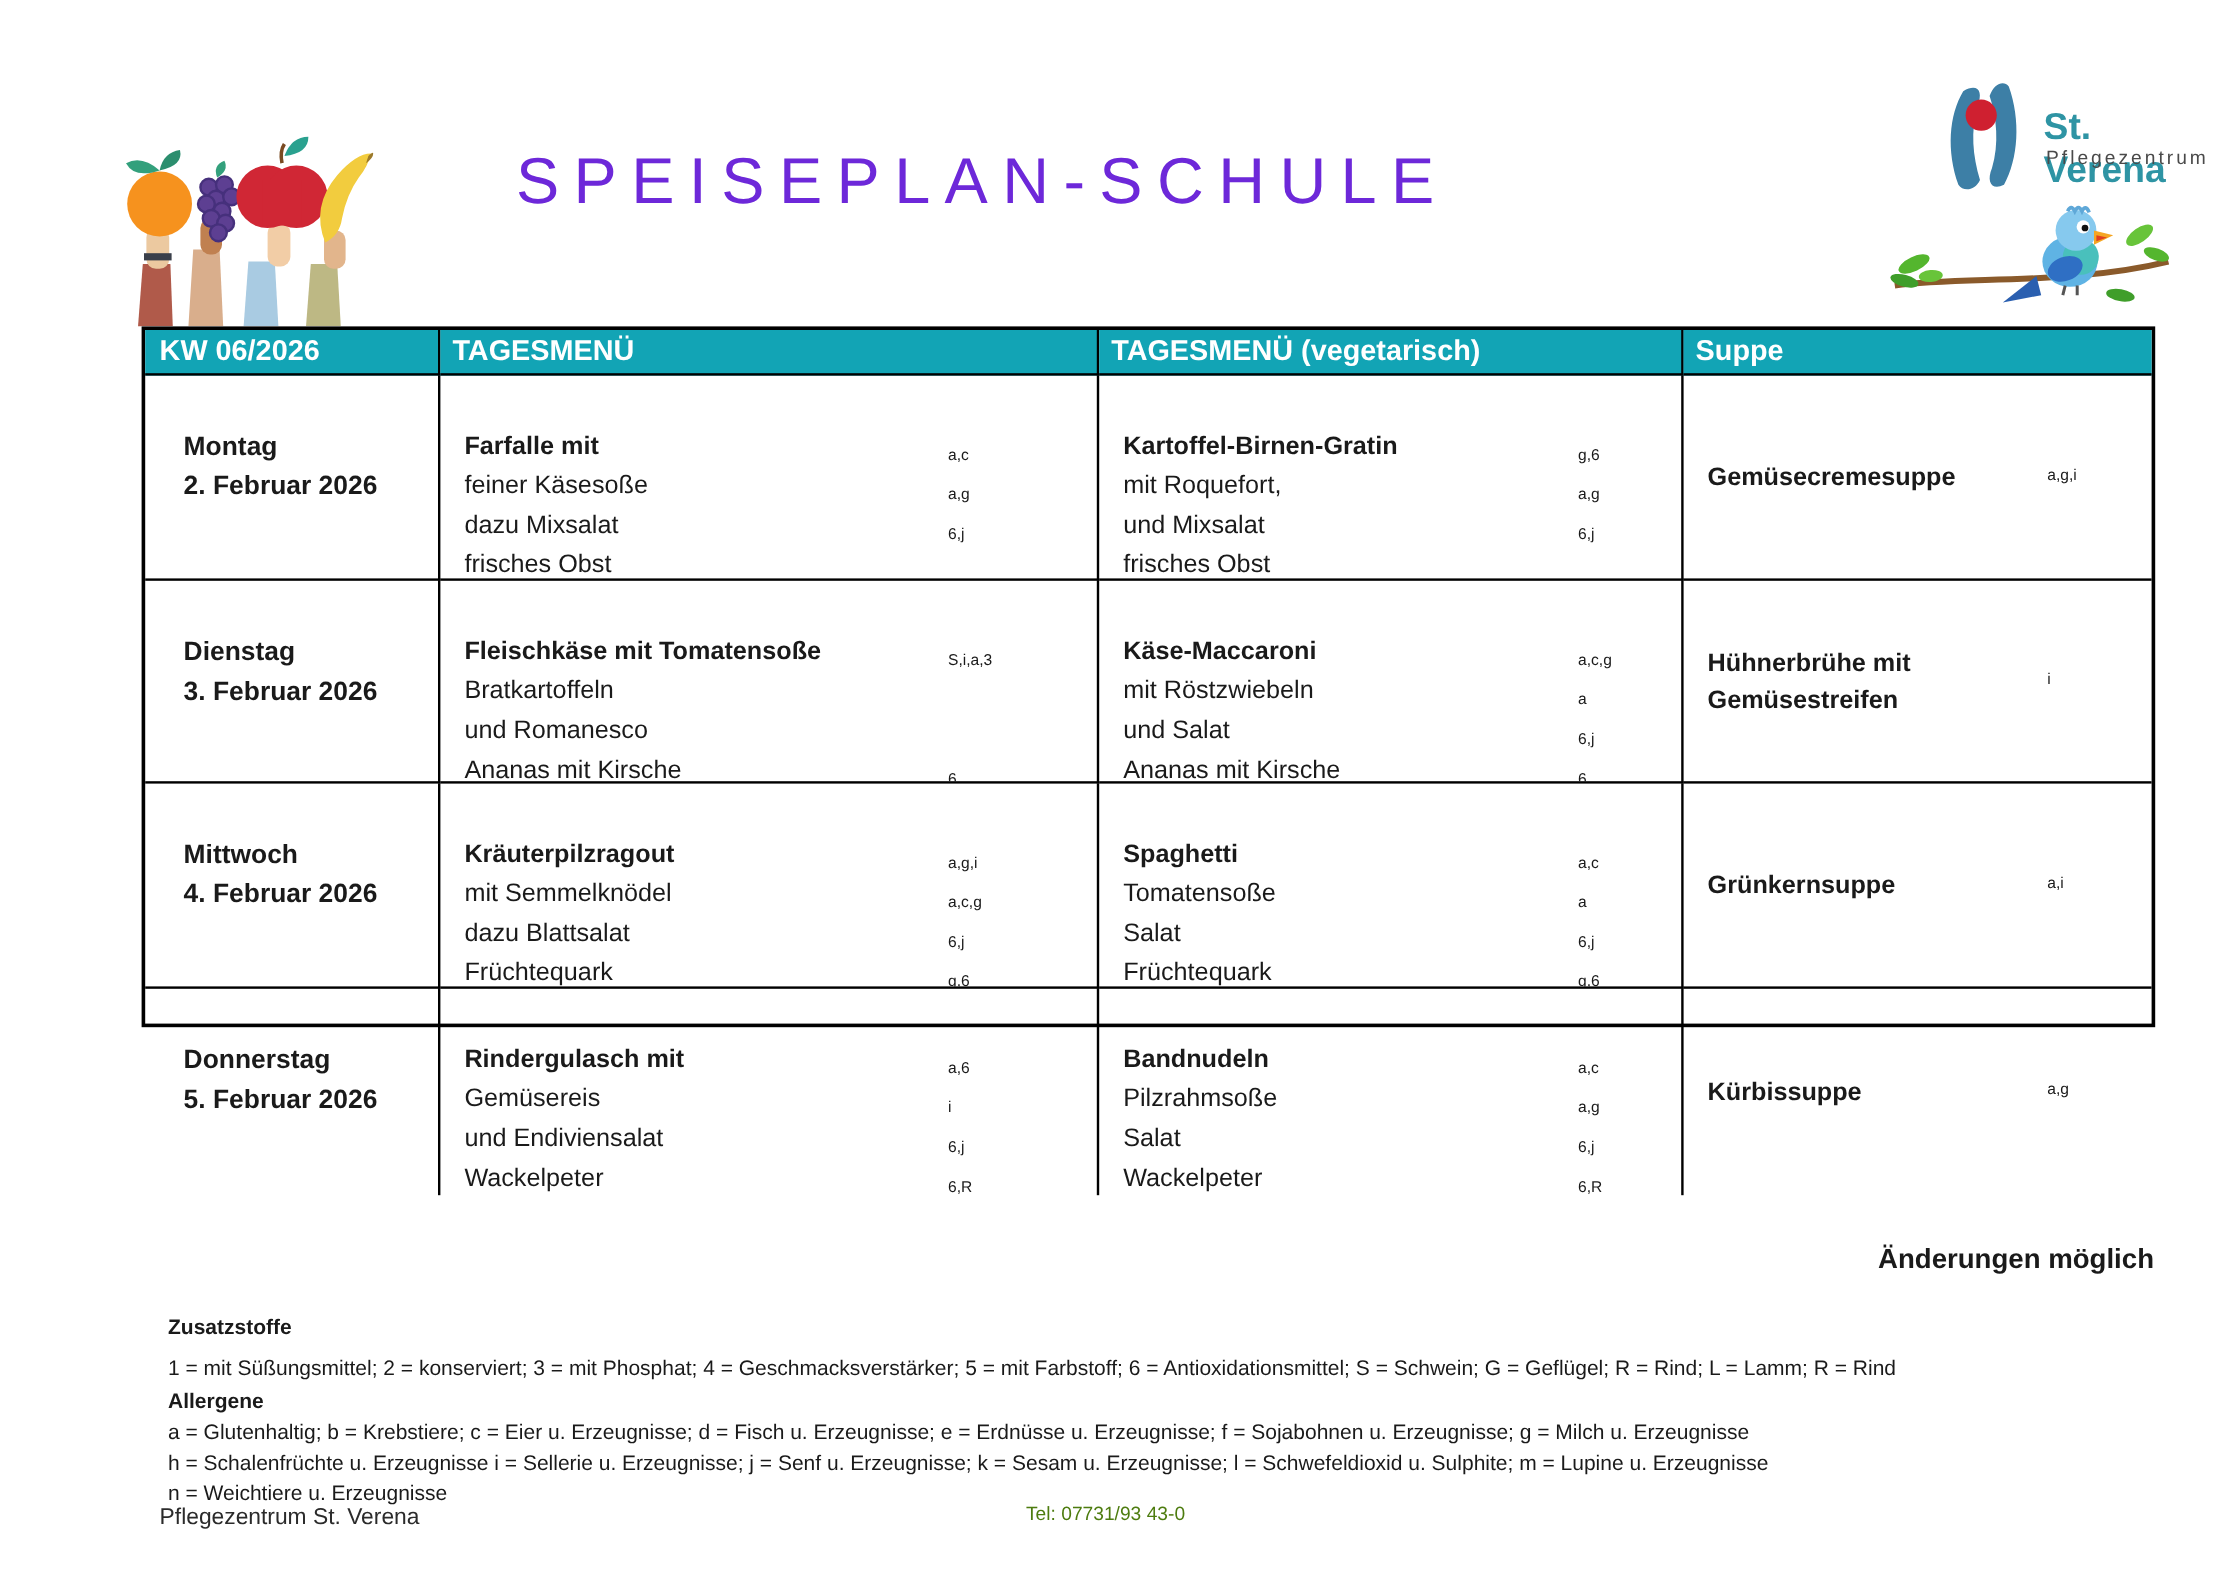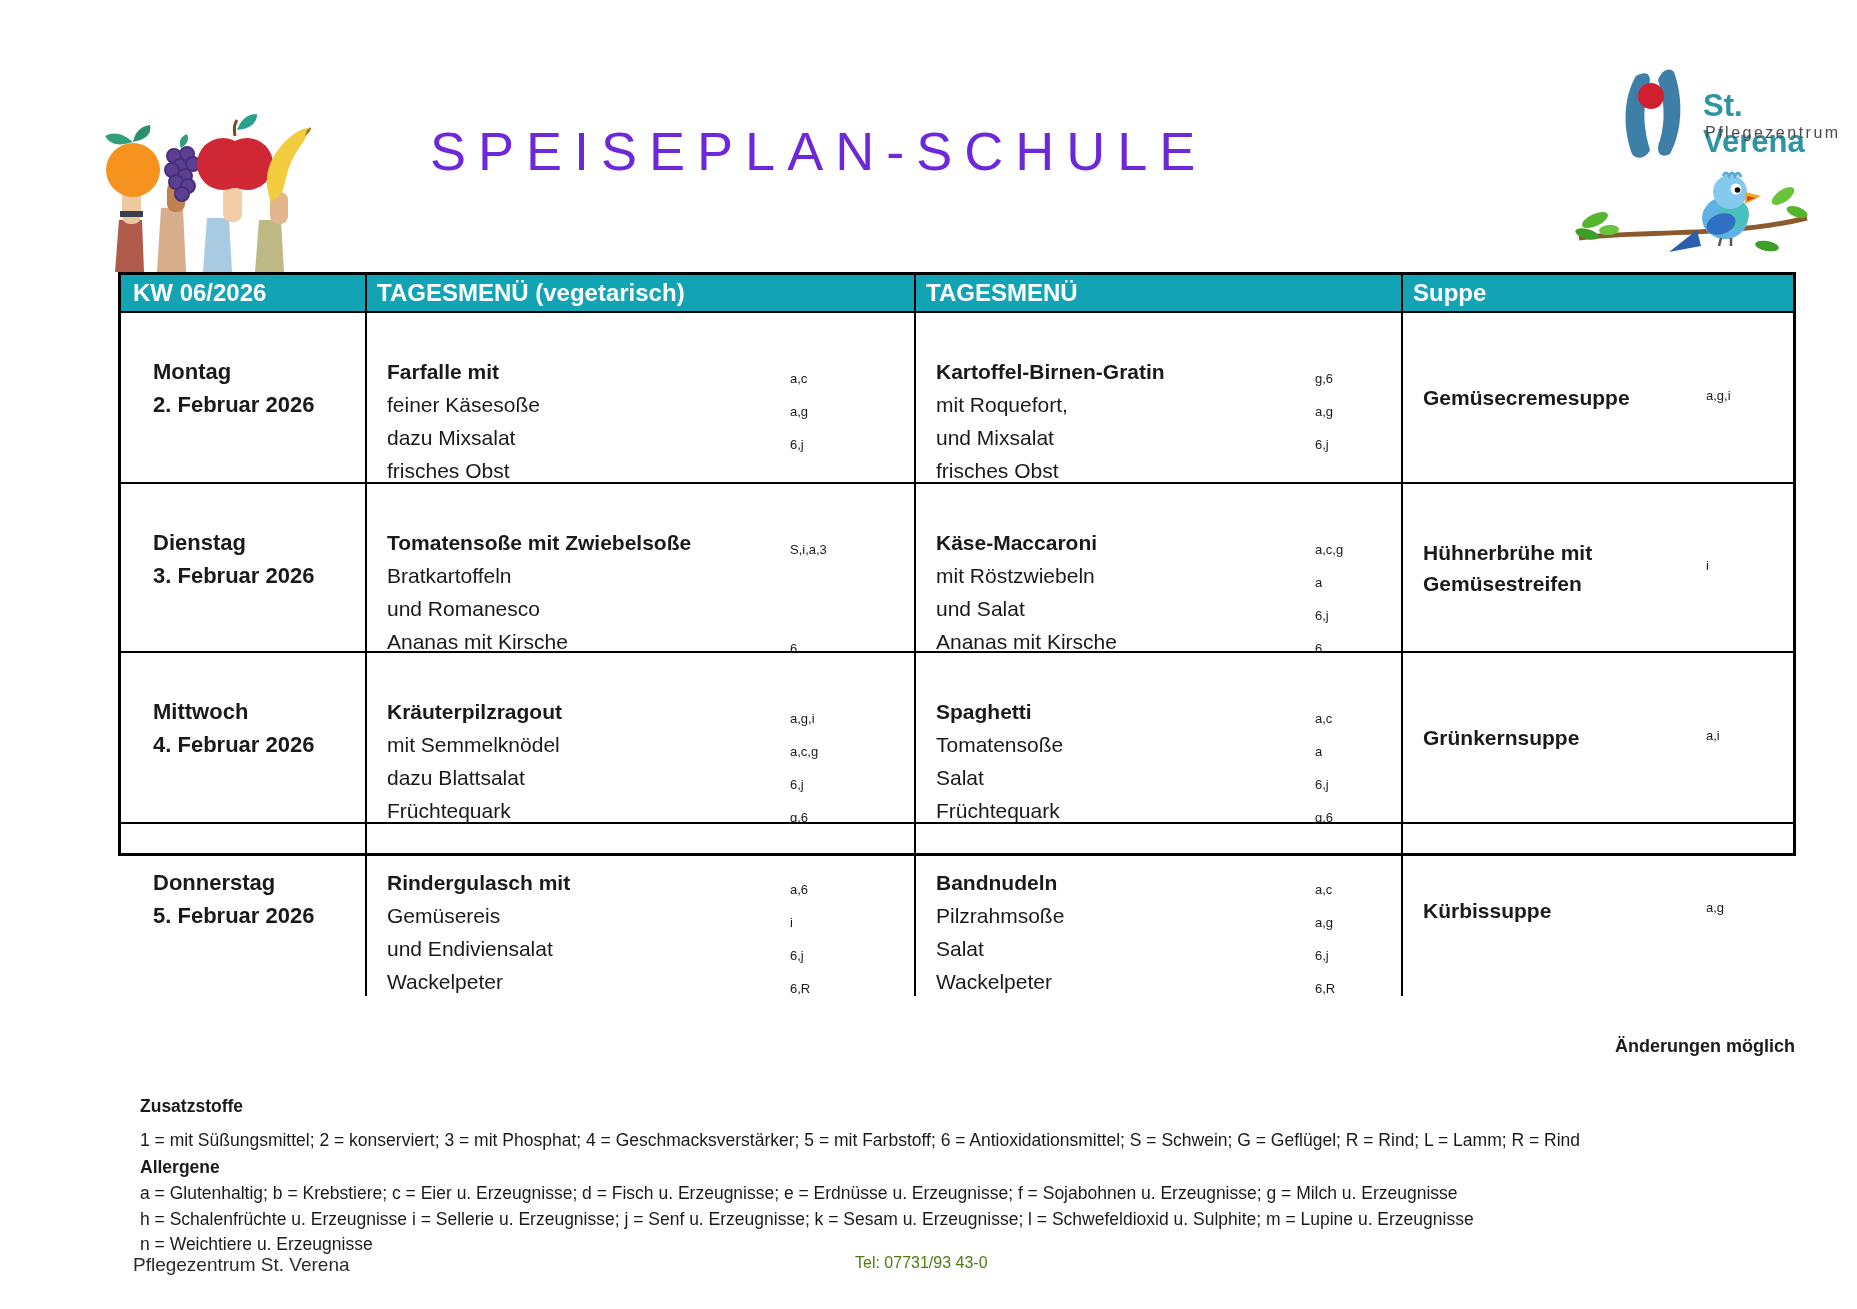"TAGESMENÜ (vegetarisch)" div.cell { order: before "TAGESMENÜ" -> after "TAGESMENÜ" }
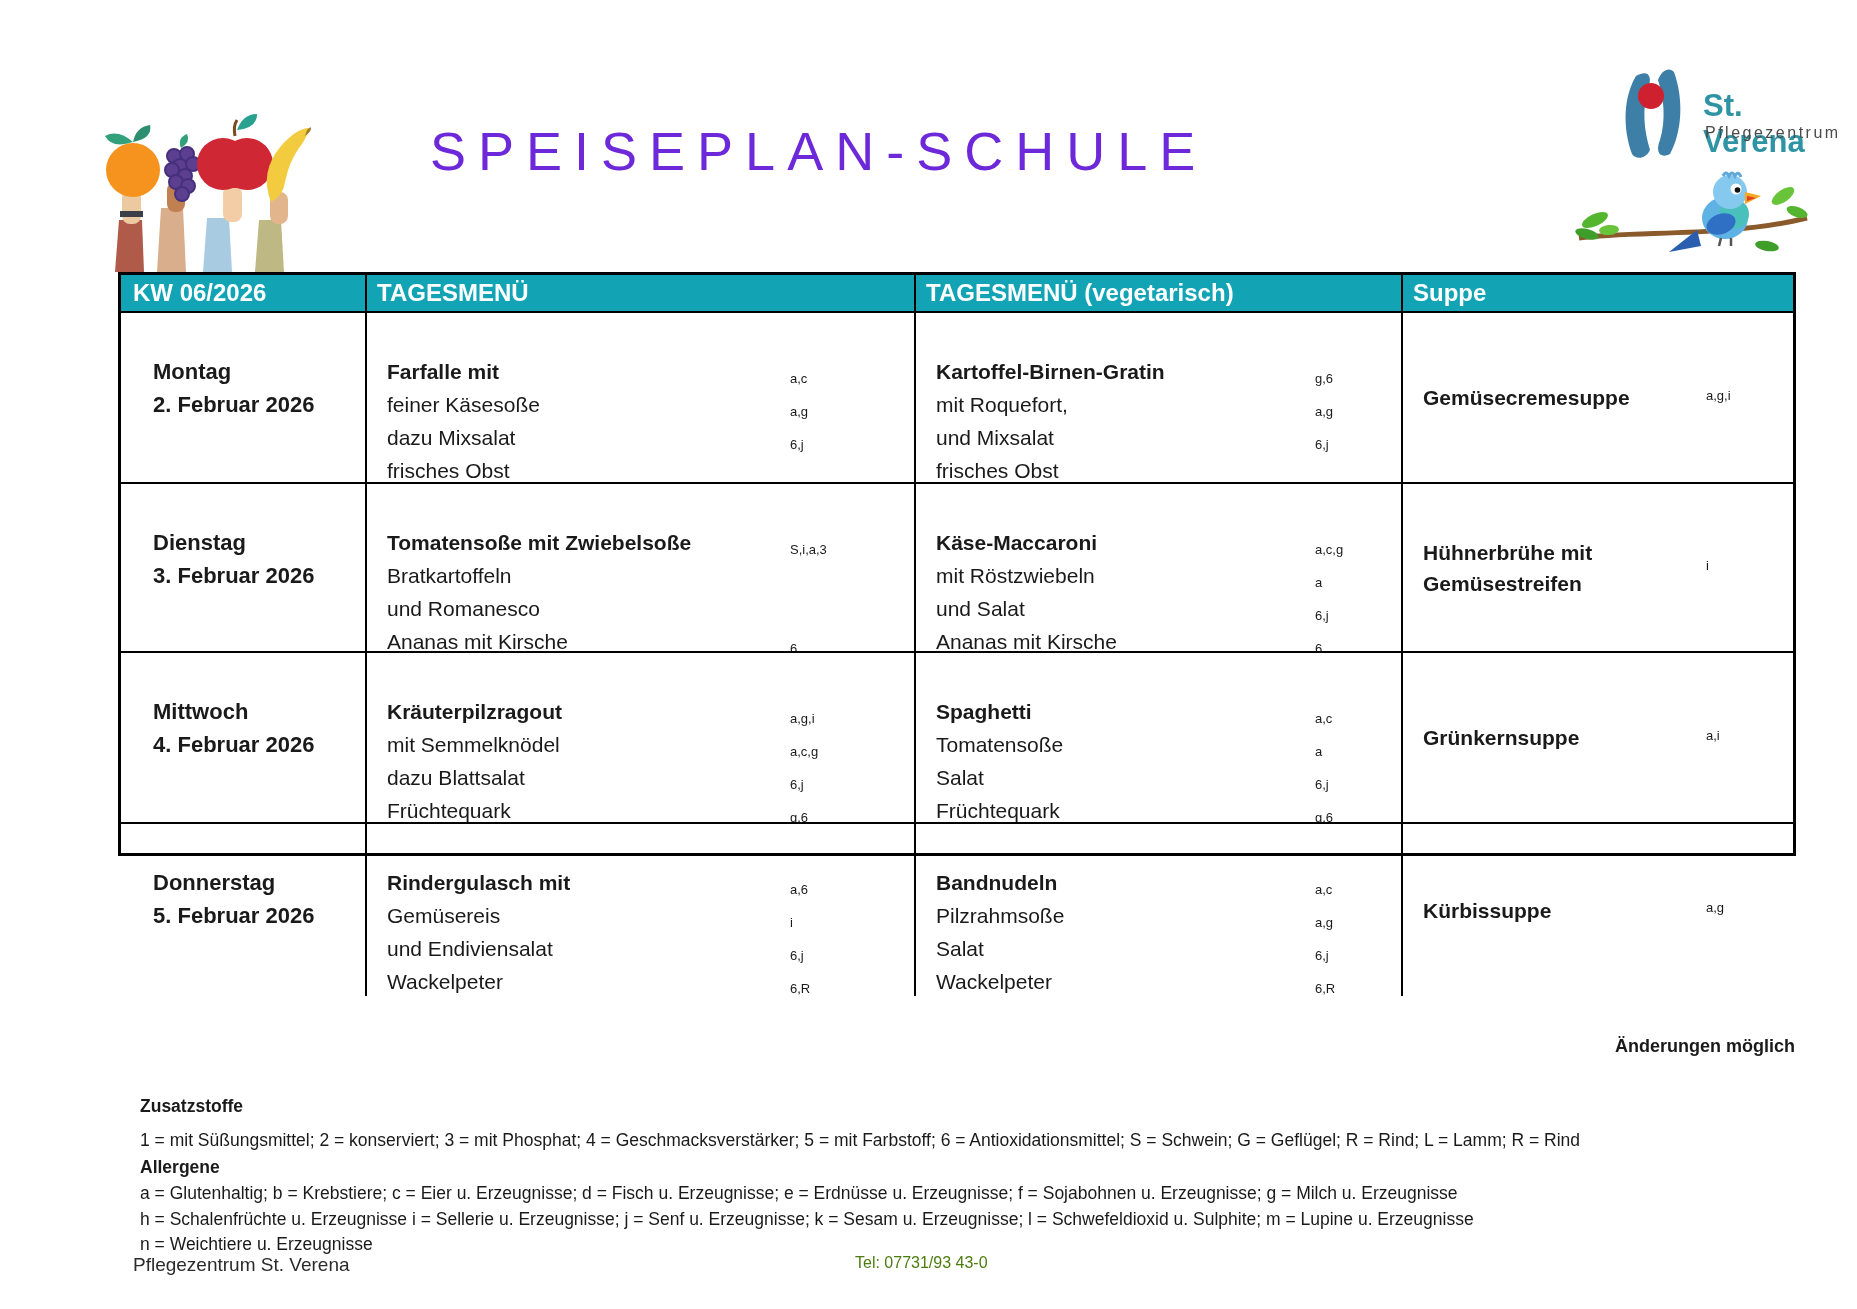"Tomatensoße mit Zwiebelsoße" span { text: Tomatensoße mit Zwiebelsoße -> Fleischkäse mit Tomatensoße }
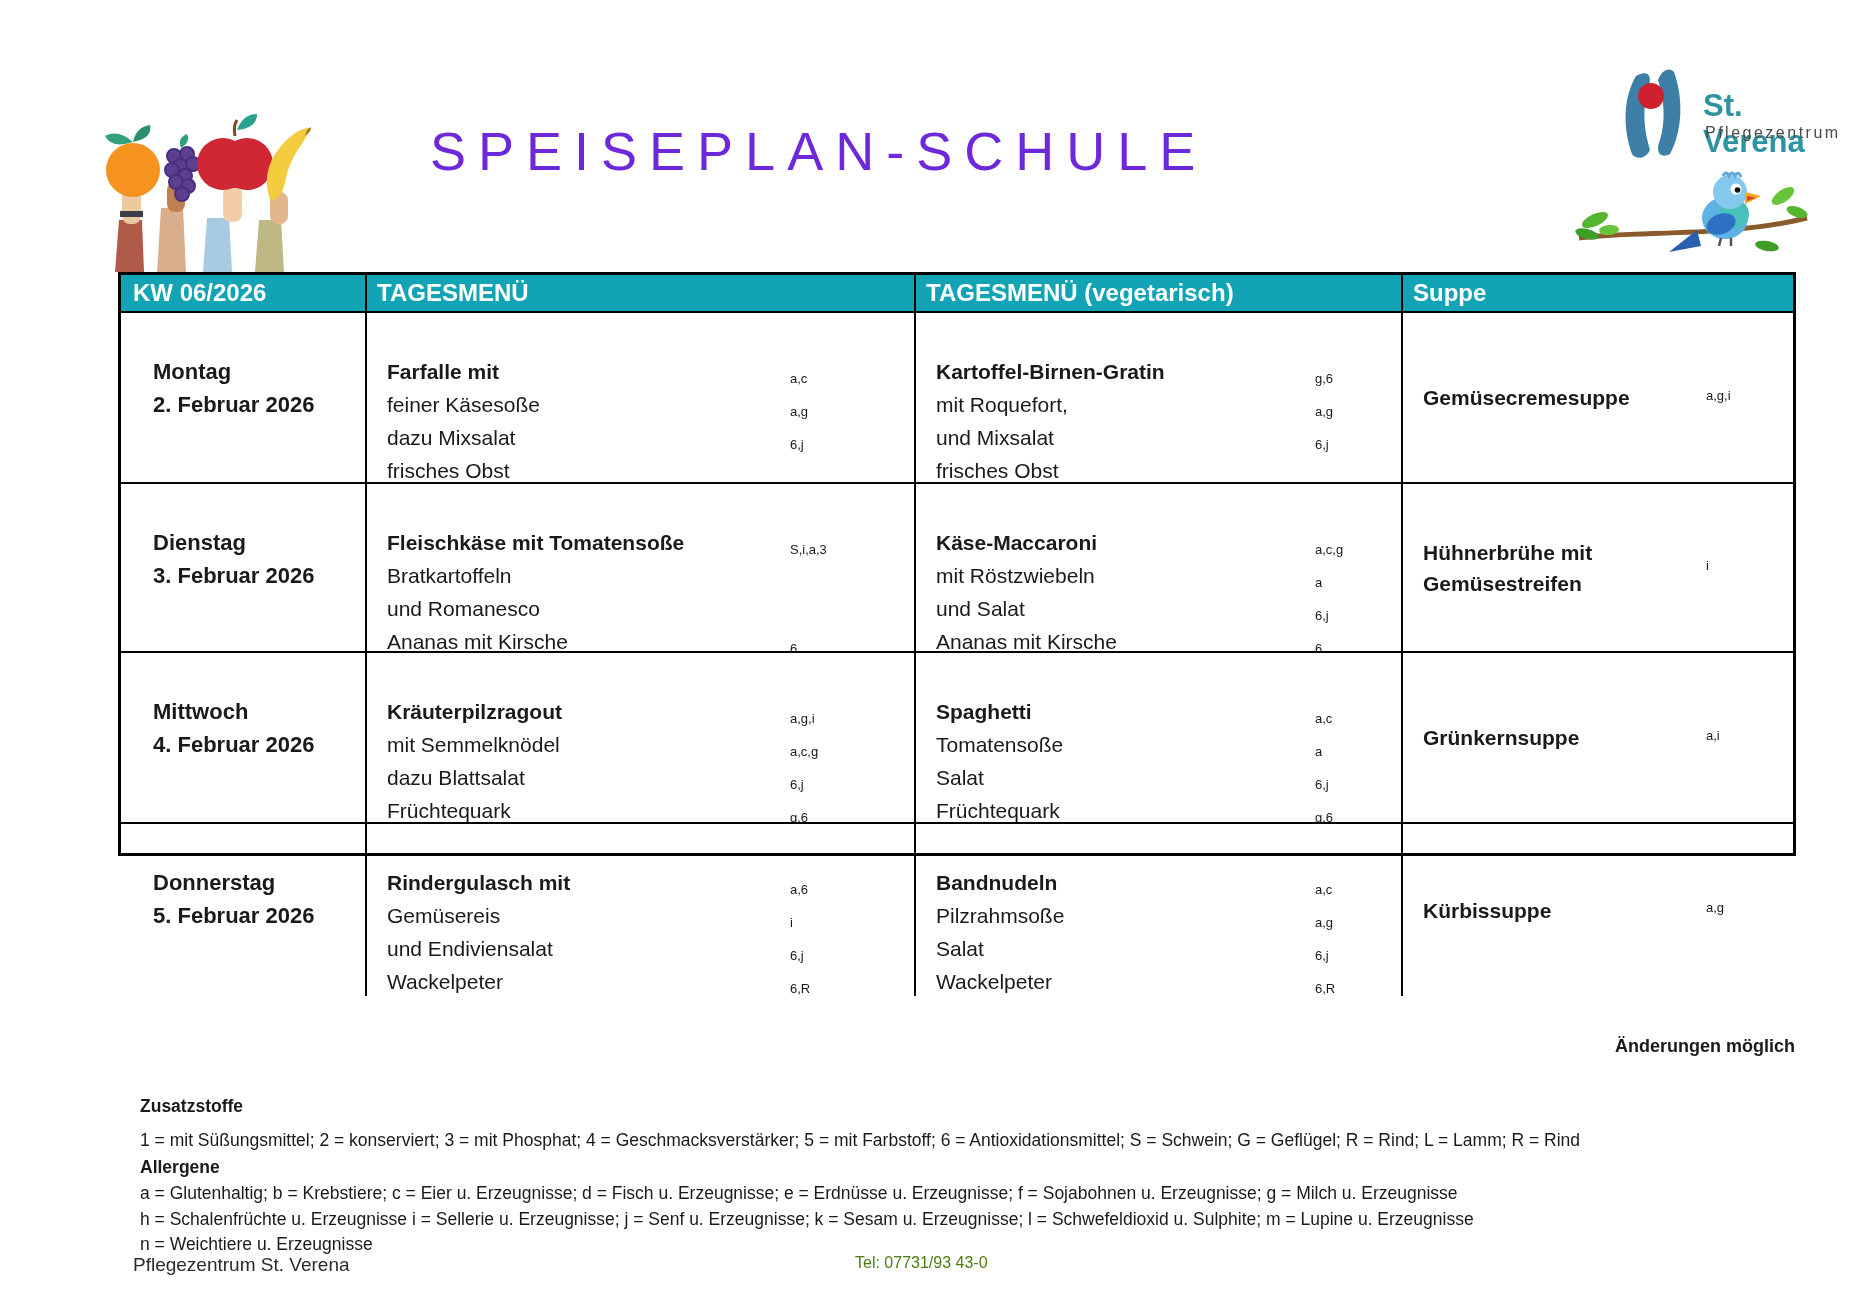"Änderungen möglich" .changes { font-size: 18px -> 23px }
